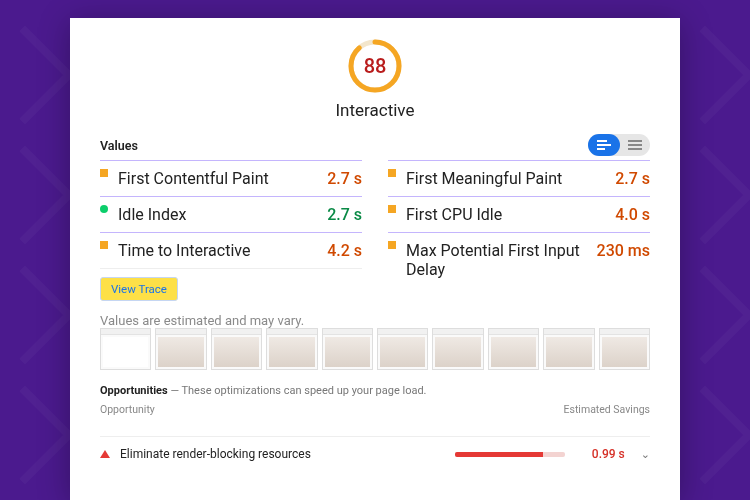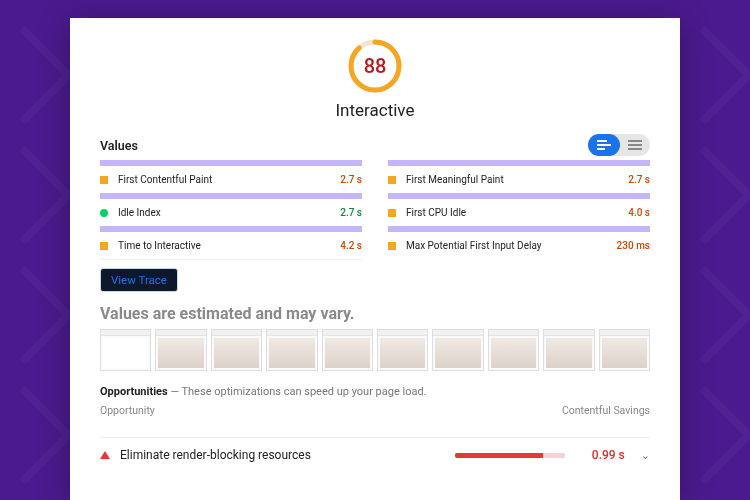"First Contentful Paint" .metric { align-items: center -> flex-start; border-top: 6px solid #c4b5fd -> 1px solid #c4b5fd; font-size: 10px -> 16px }
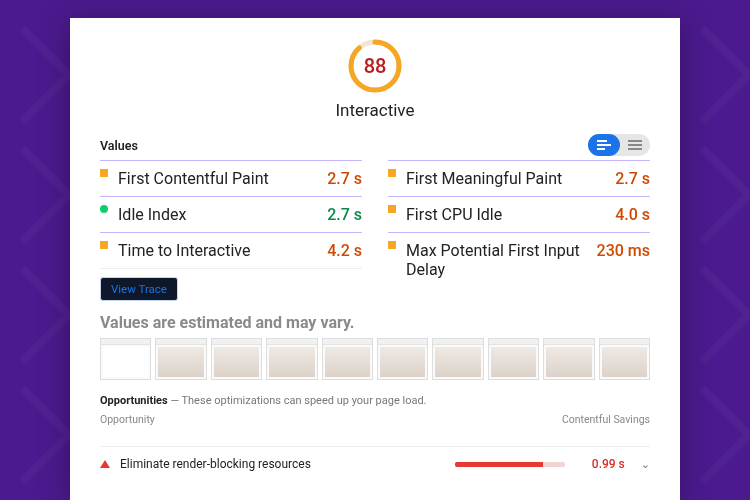"View Trace" .view-trace-btn { background: #0f172a -> #fde047 }
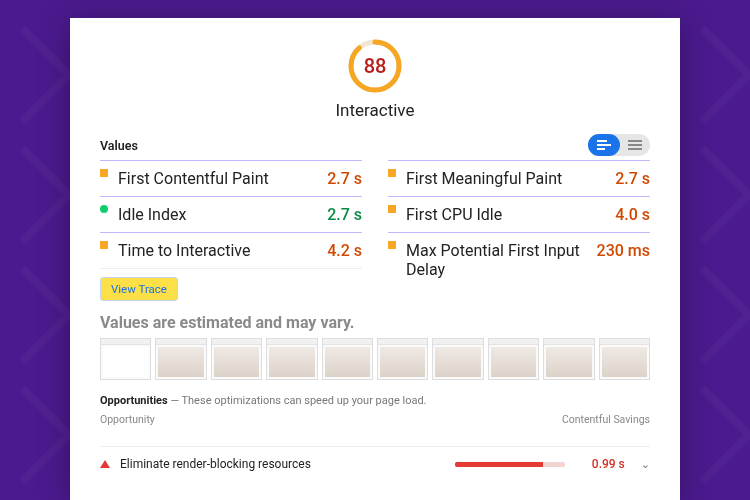"Values are estimated and may" .disclaimer { font-size: 16px -> 13px; font-weight: bold -> none; margin: 6px 0 6px 0 -> 6px 0 0 0 }
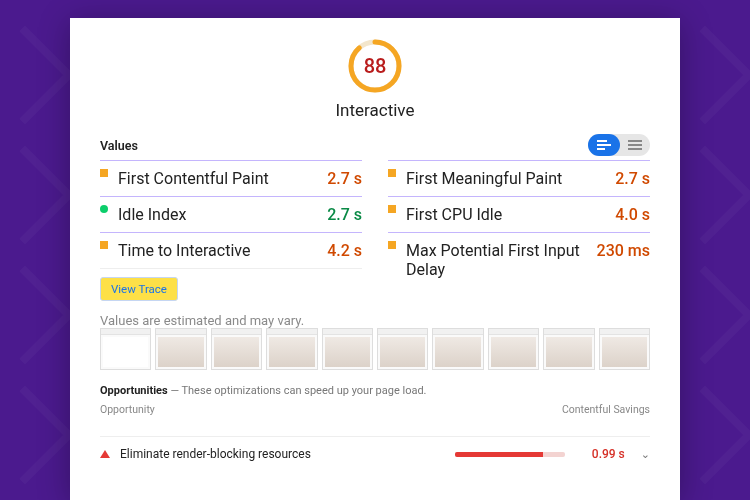"Contentful Savings" span { text: Contentful -> Estimated }
